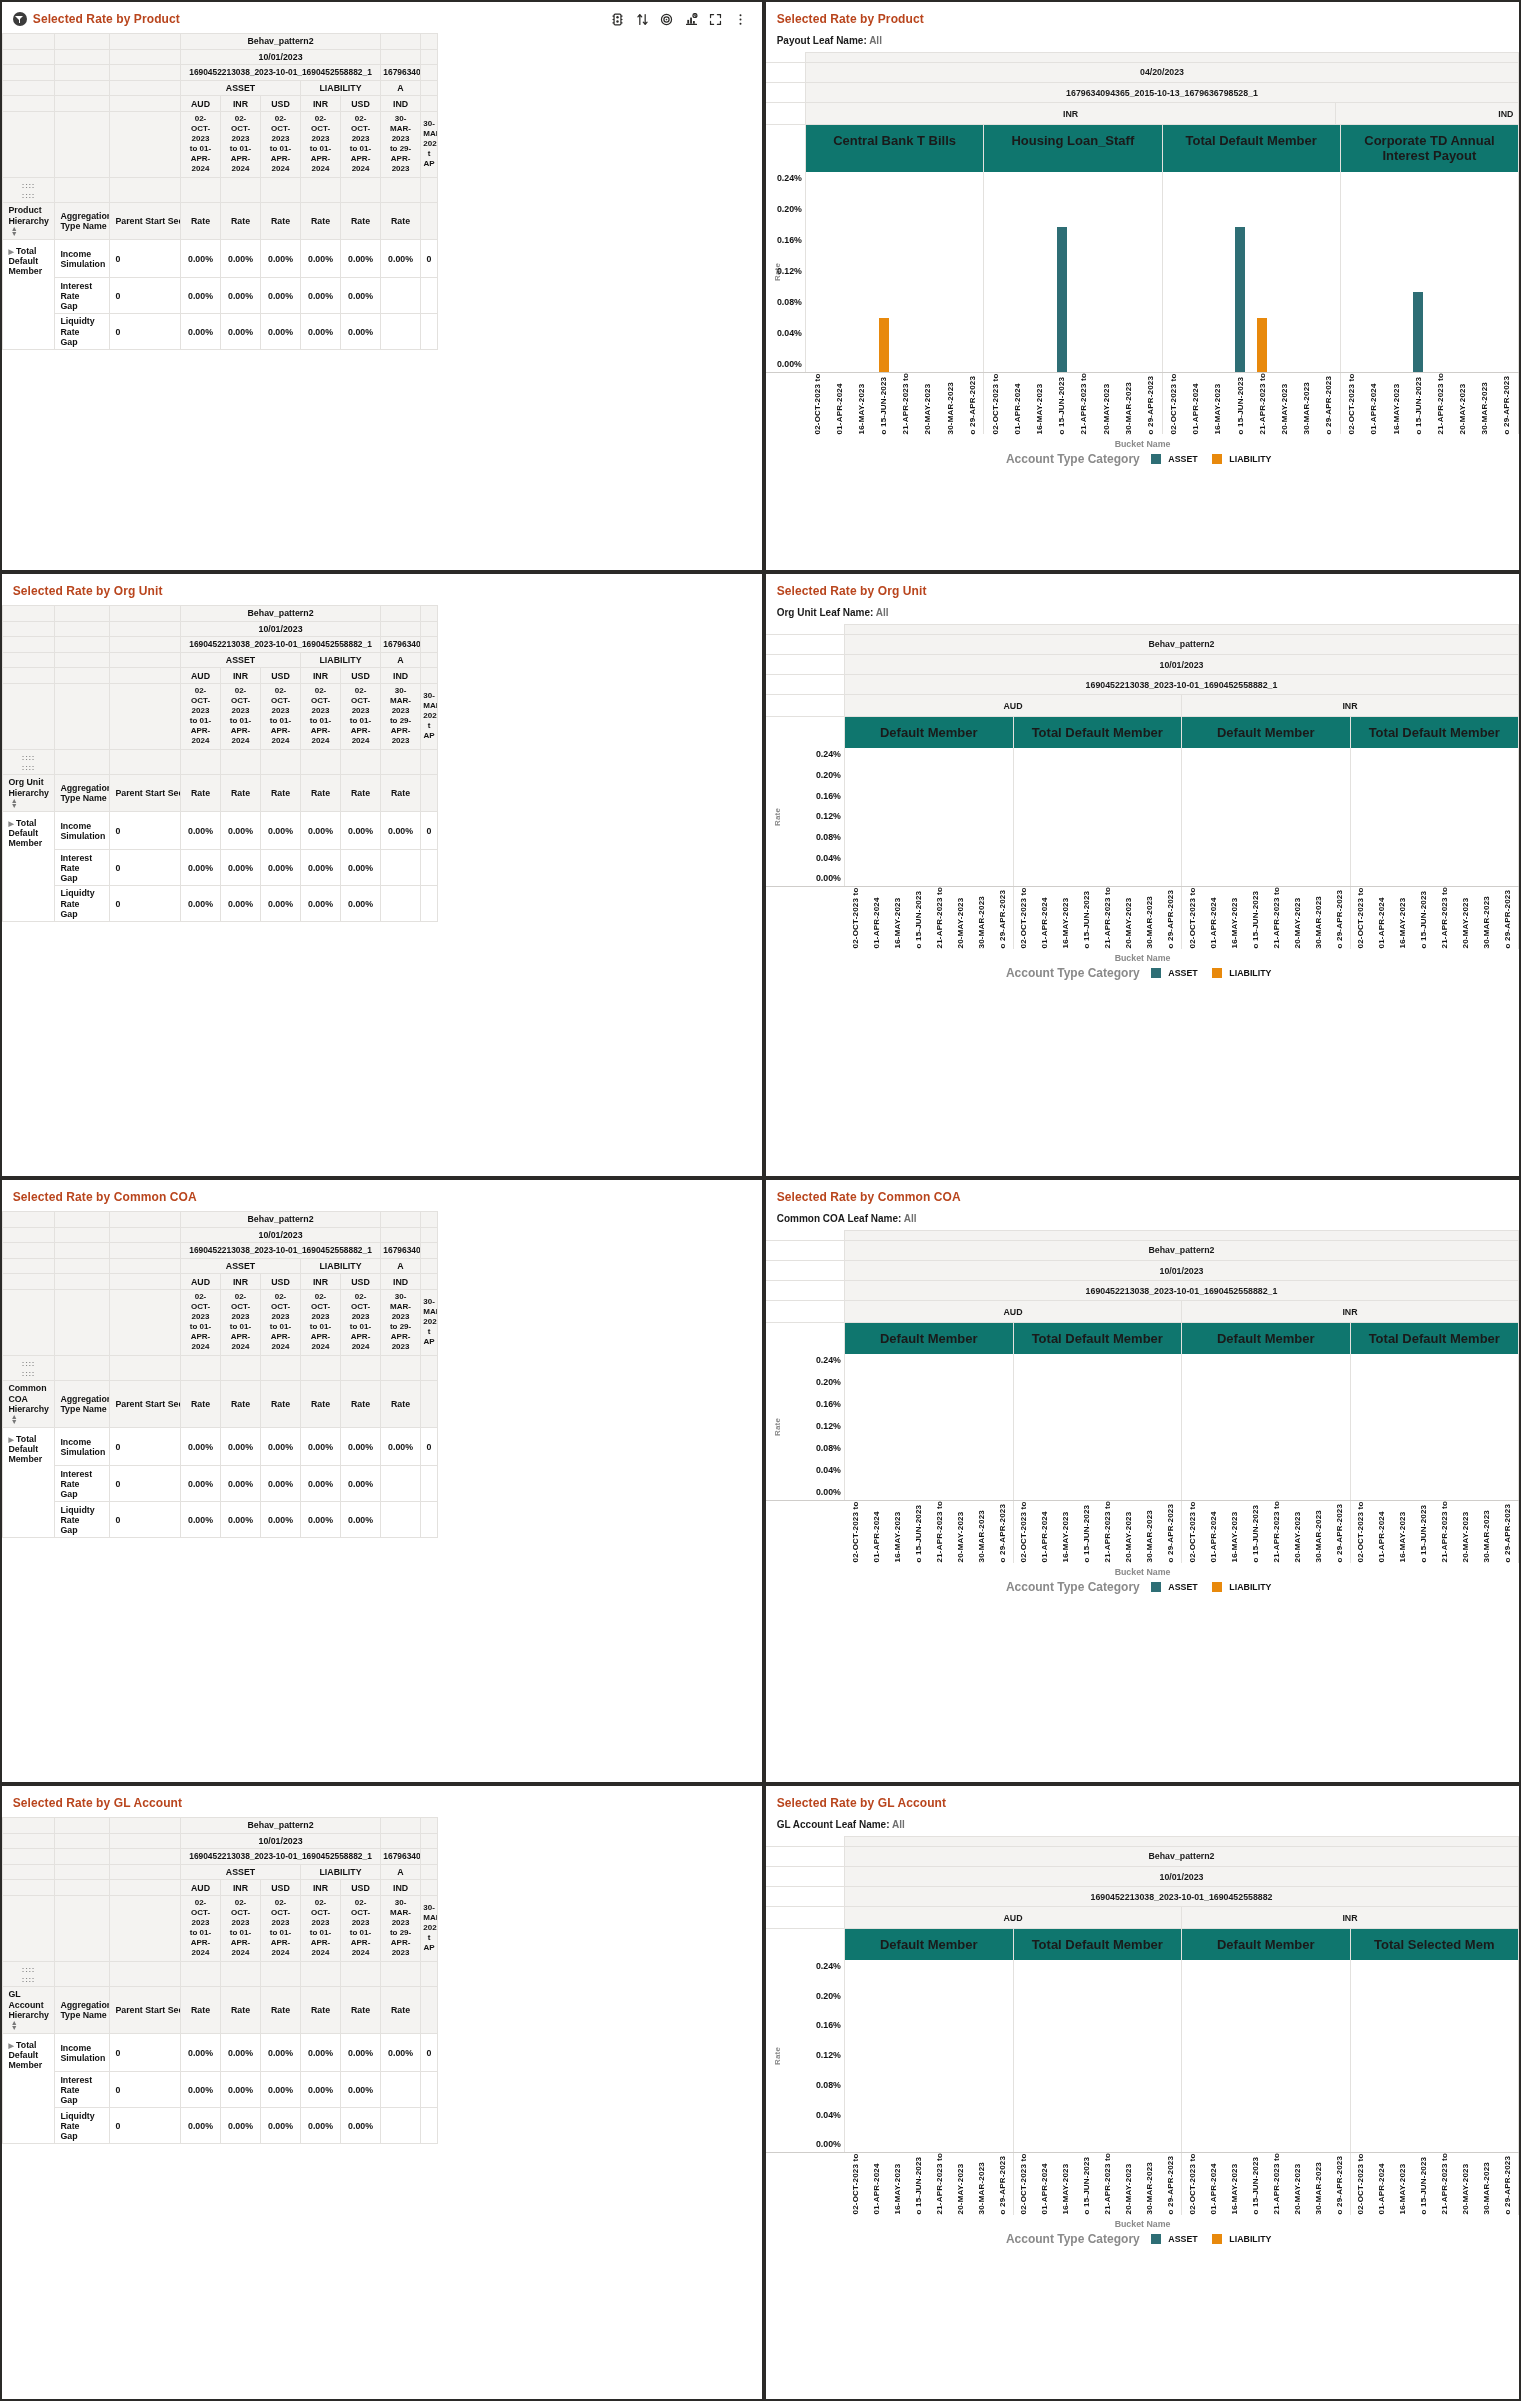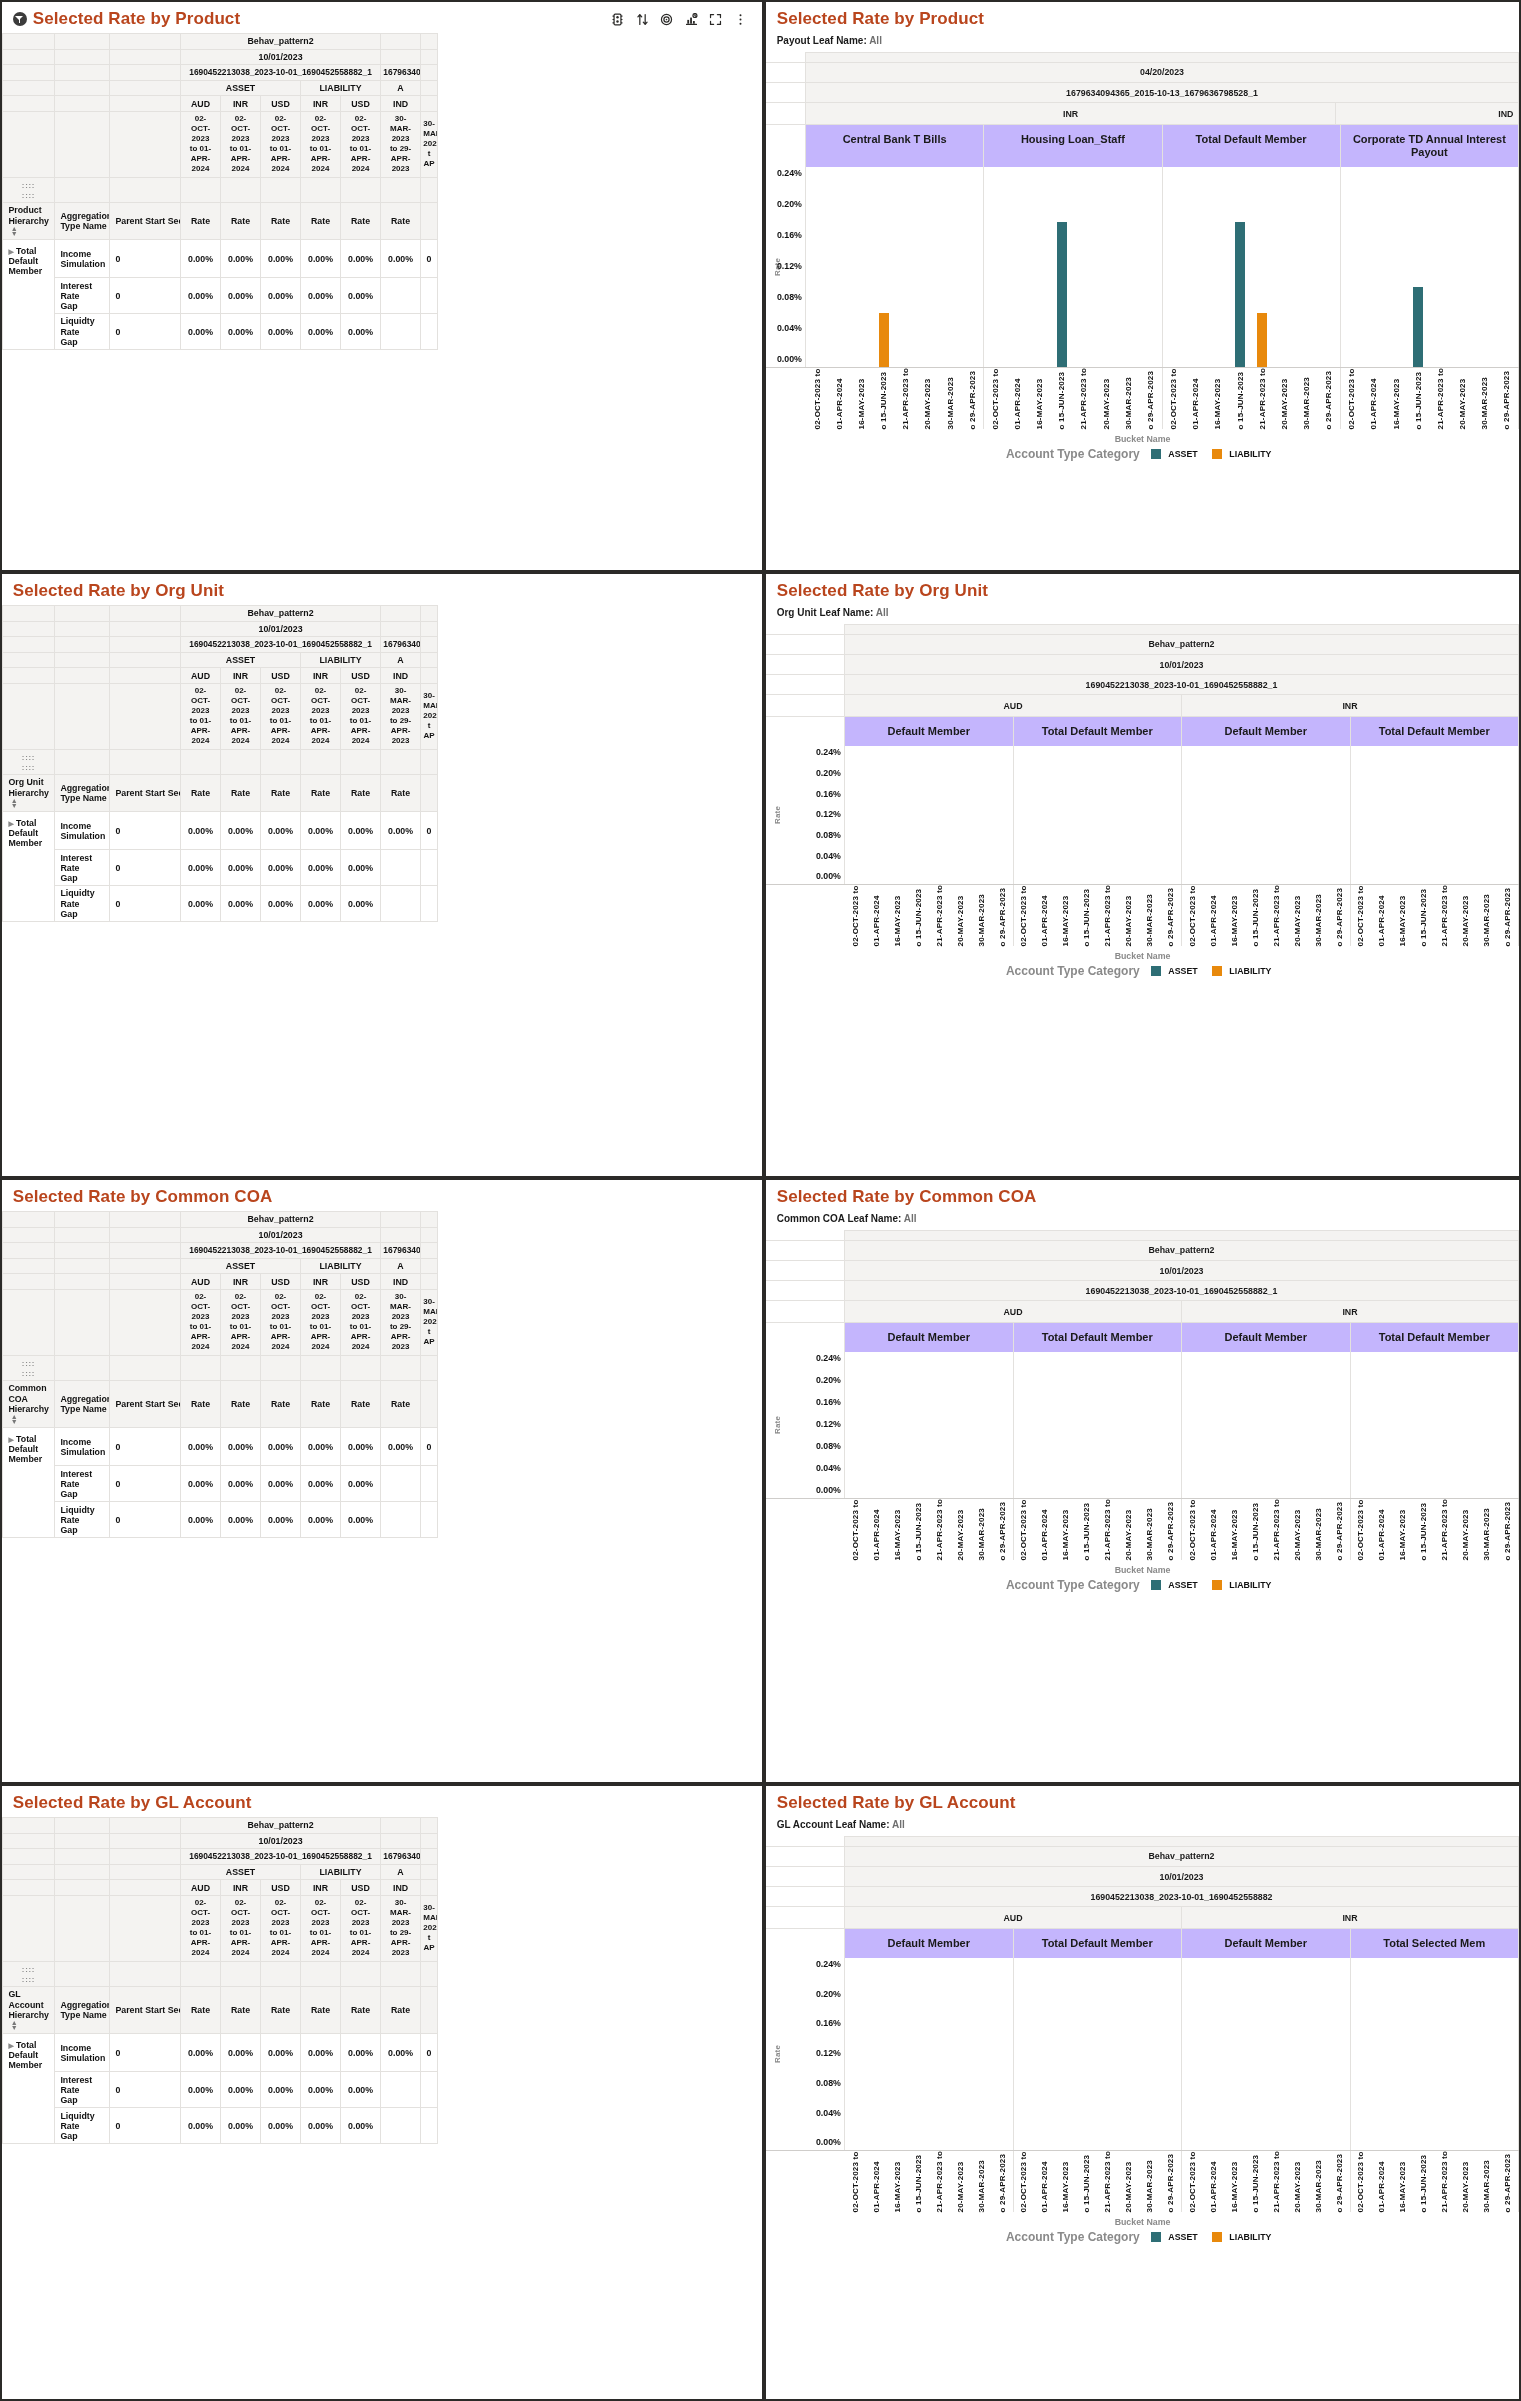"Selected Rate by Product" .ptitle .ttxt { font-size: 17px -> 12px }
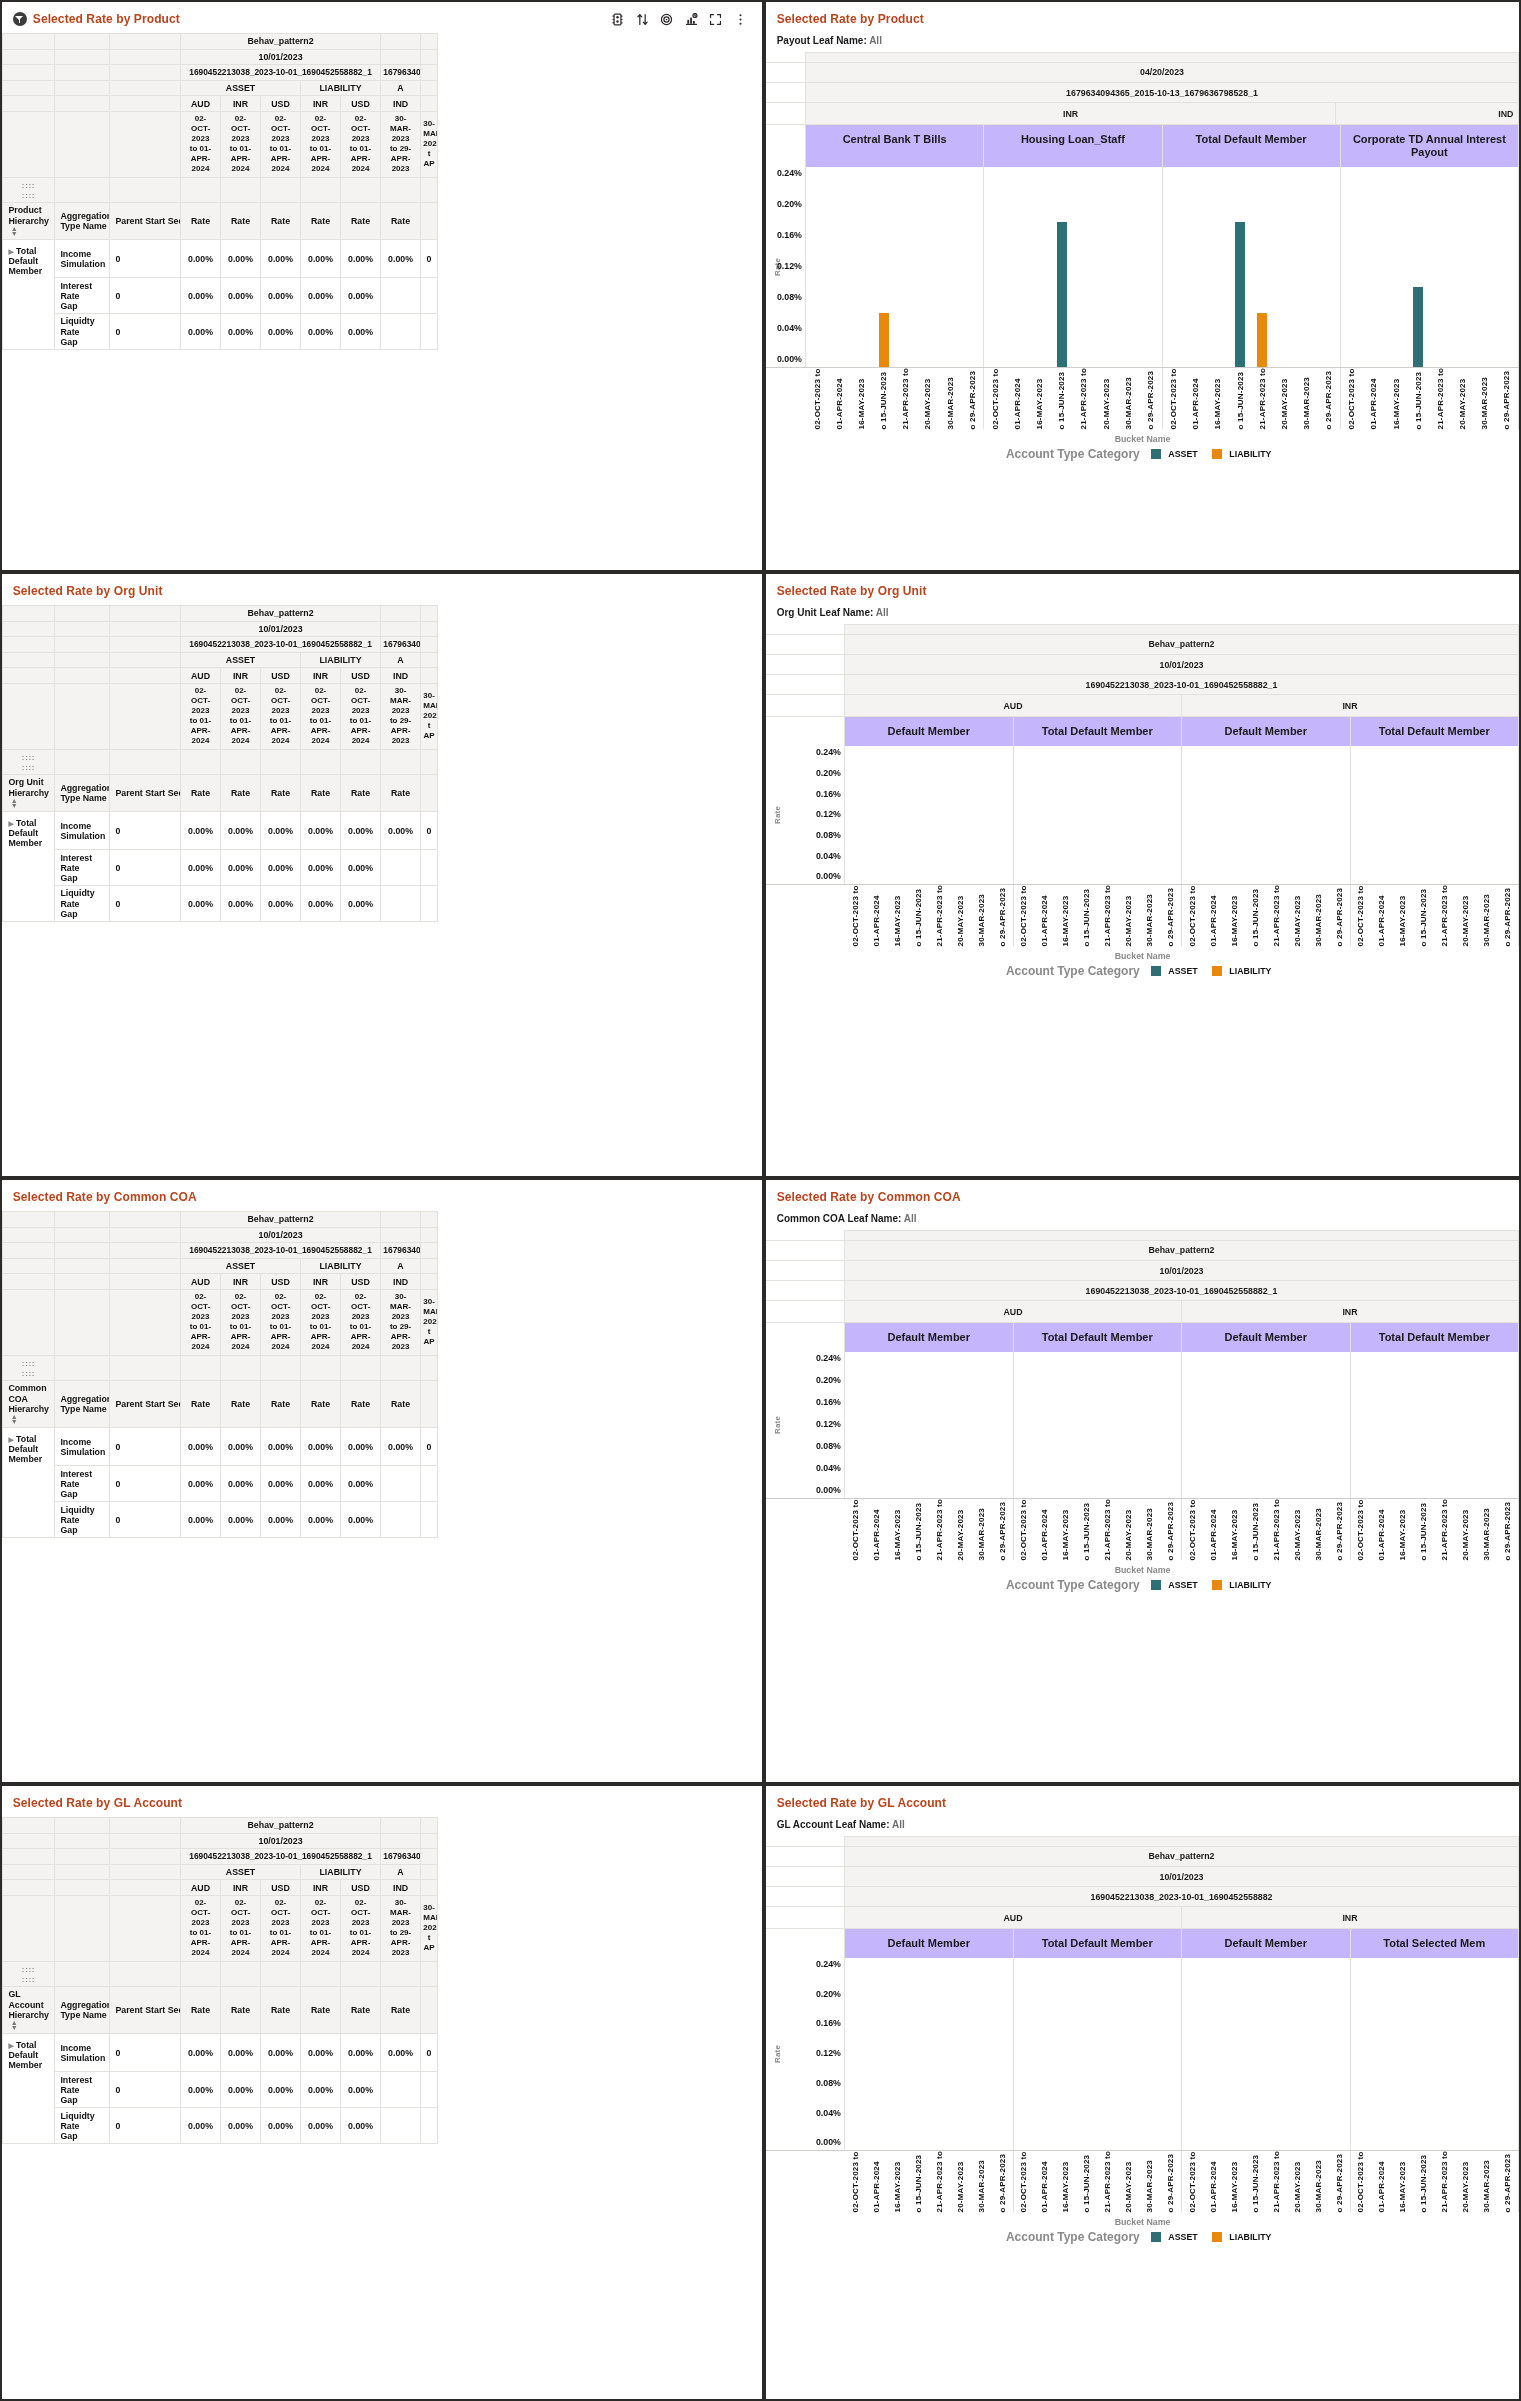"Central Bank T Bills" .memhdr .mcell { background: #c4b5fd -> #0f766e; font-size: 11px -> 13px }
